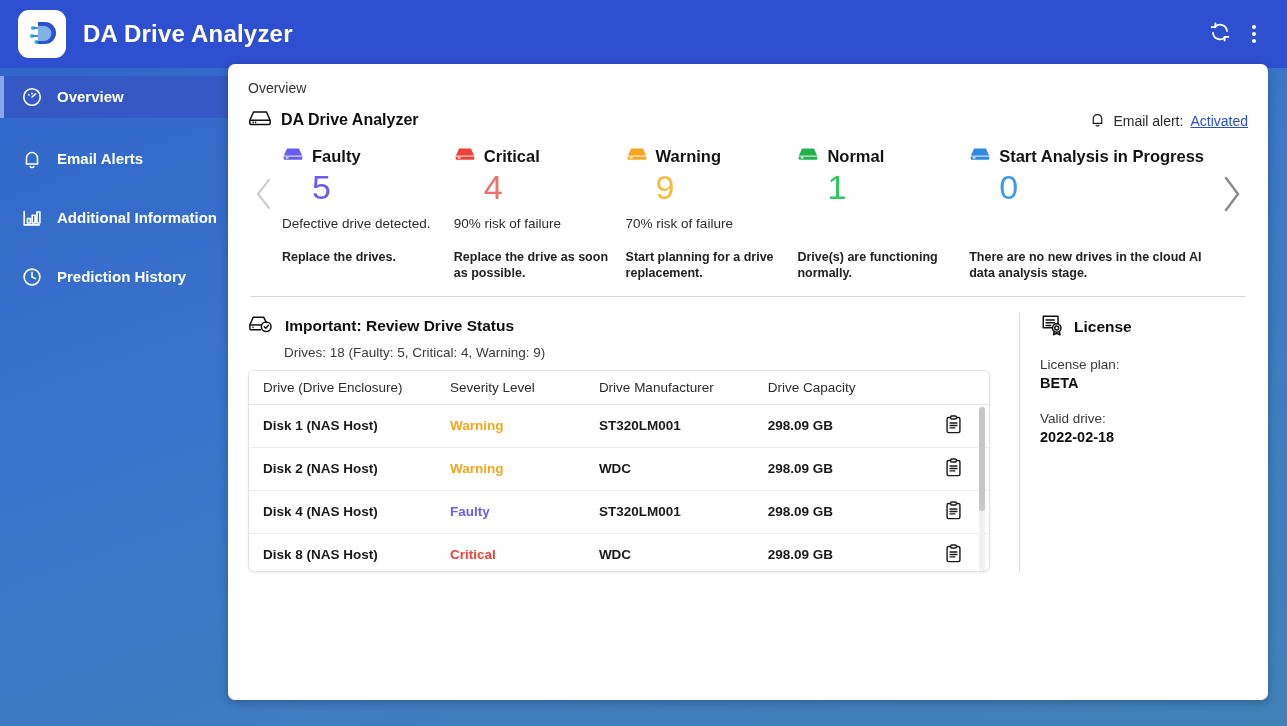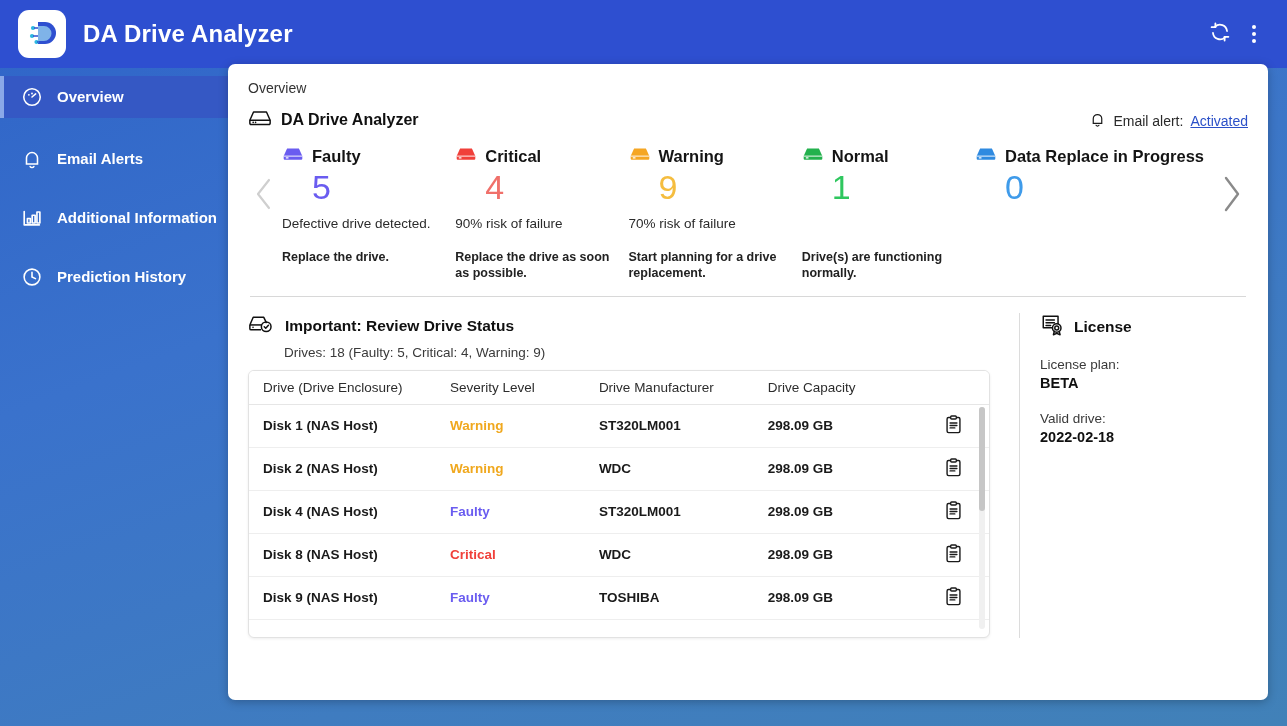"Data Replace in Progress" span.card-name { text: Data Replace -> Start Analysis }
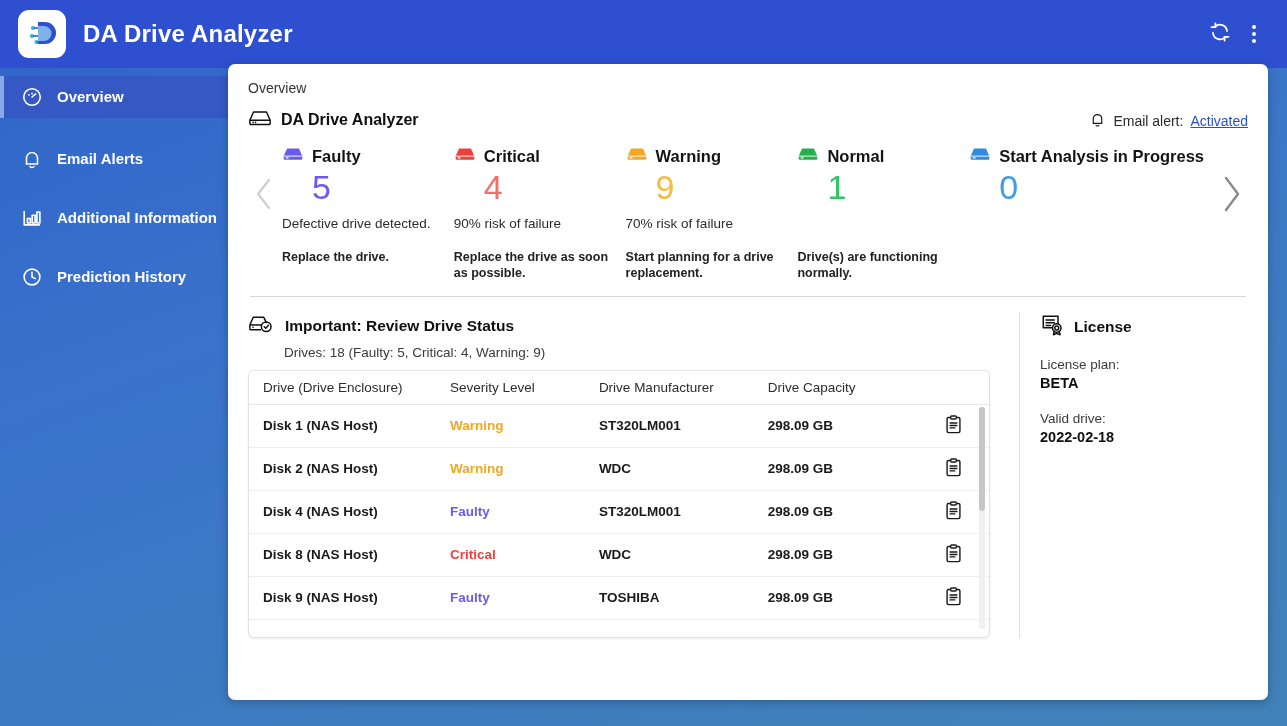"Replace the drive." div.card-action { text: drive -> drives }
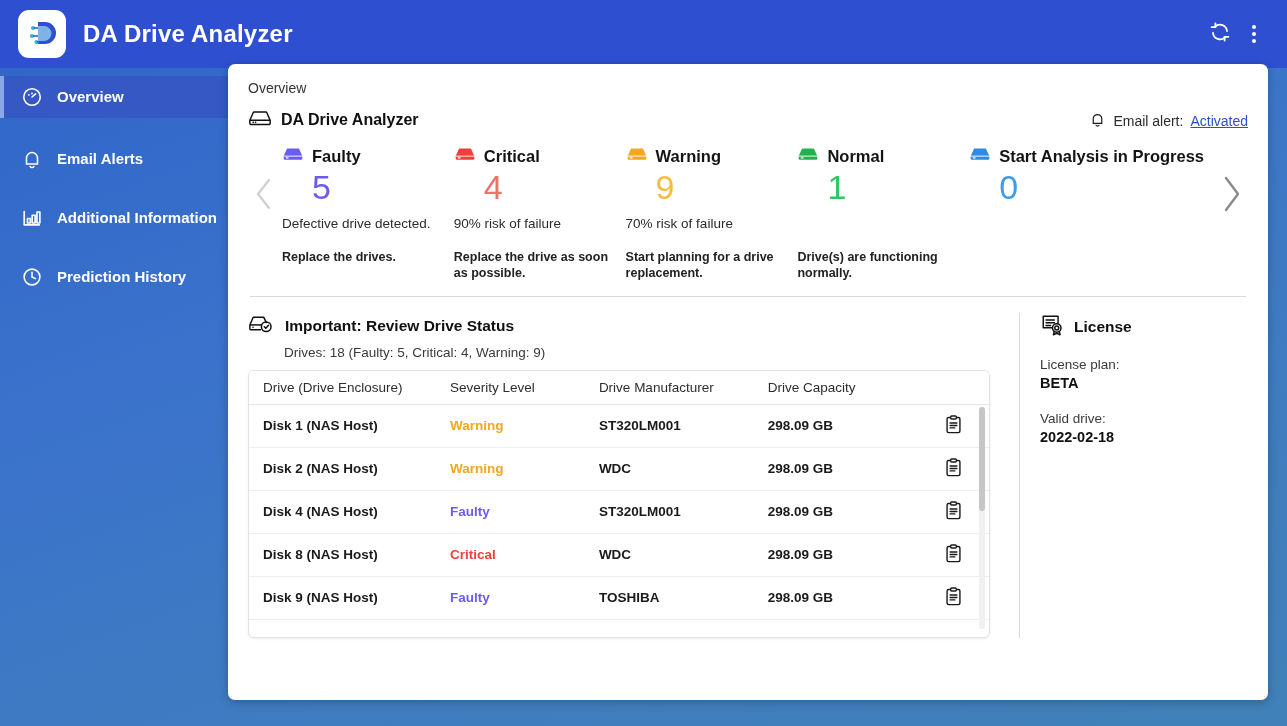"There are no new drives" div.card-action { html: none -> <div>There are no new drives in the cloud AI data analysis stage.</div> }
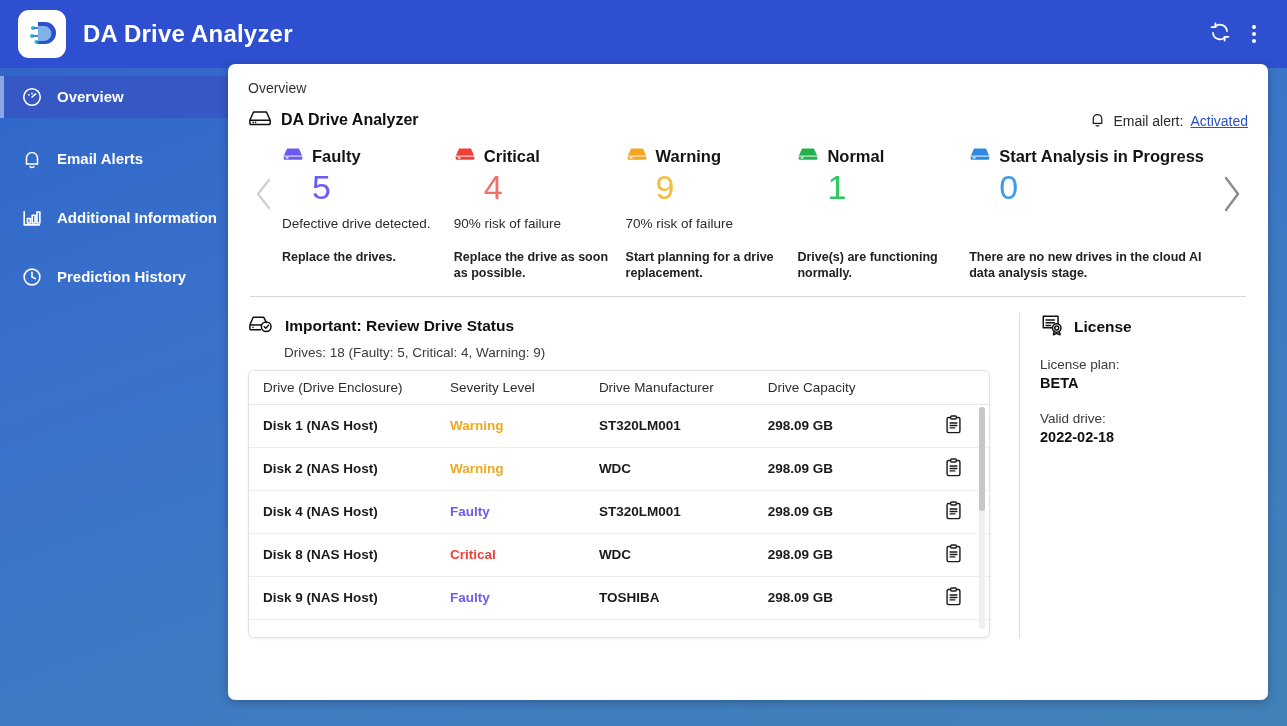"Drive (Drive Enclosure)" .tablebox { height: 268px -> 202px }
